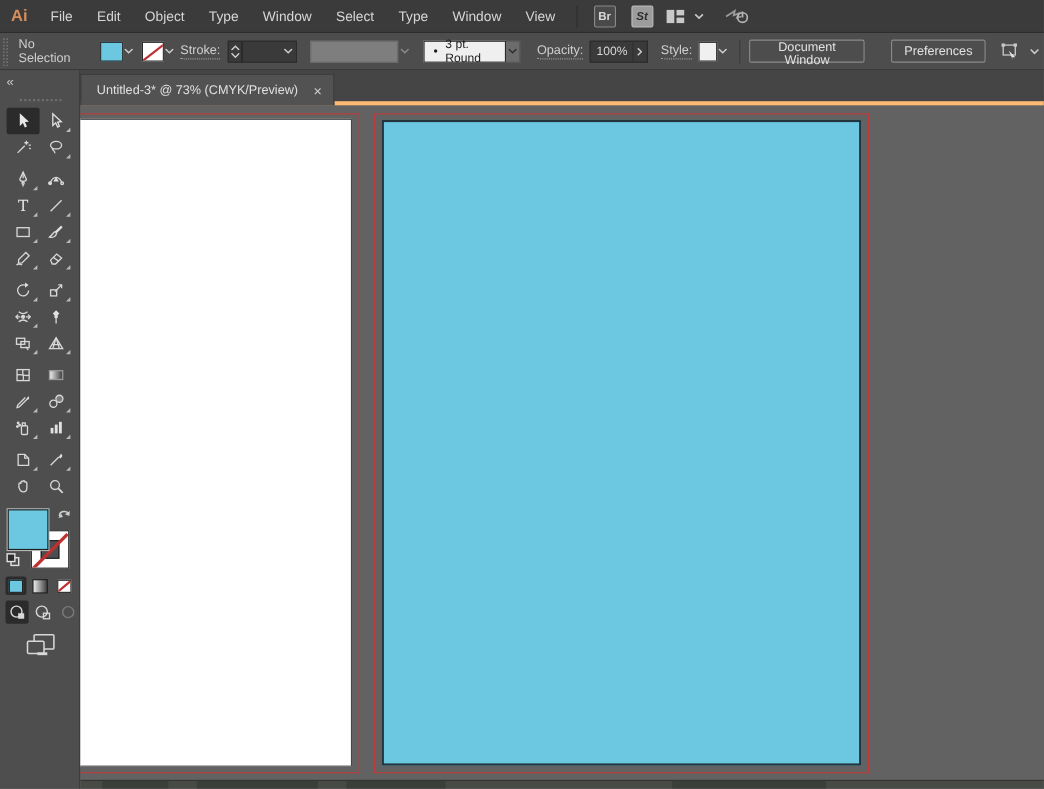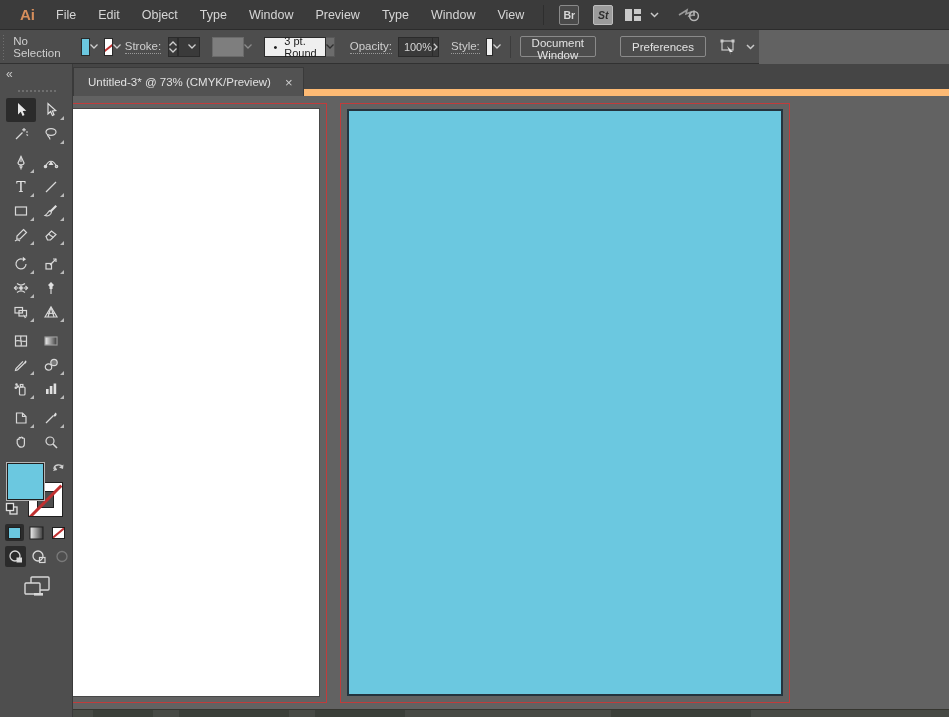"Ai" .ai-logo { padding: 0 10px 0 20px -> 0 10px 0 10px }
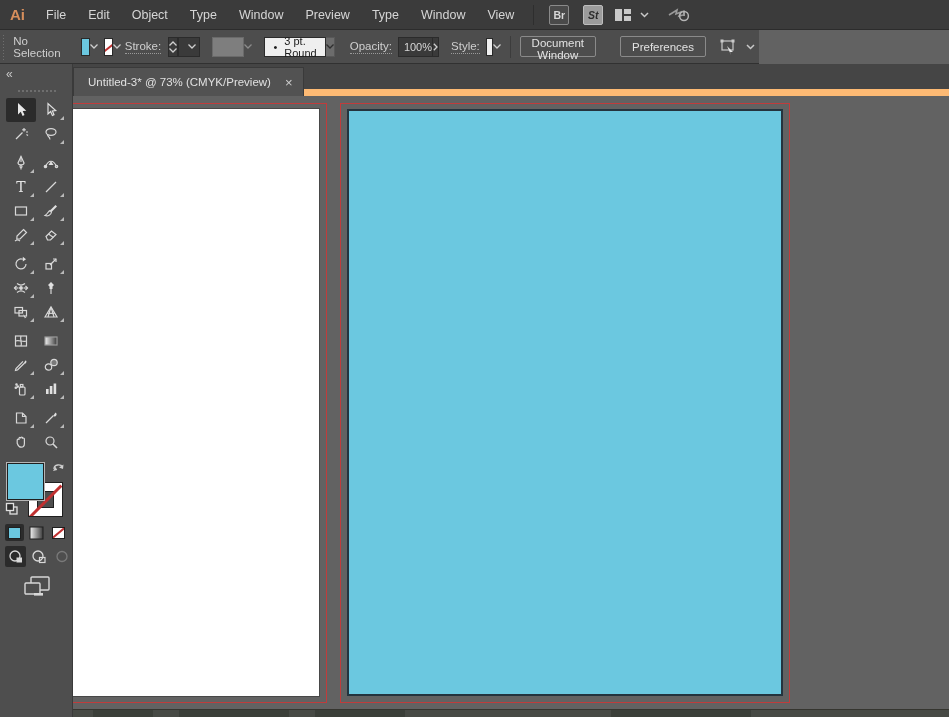"Preview" span.menu-item { text: Preview -> Select }
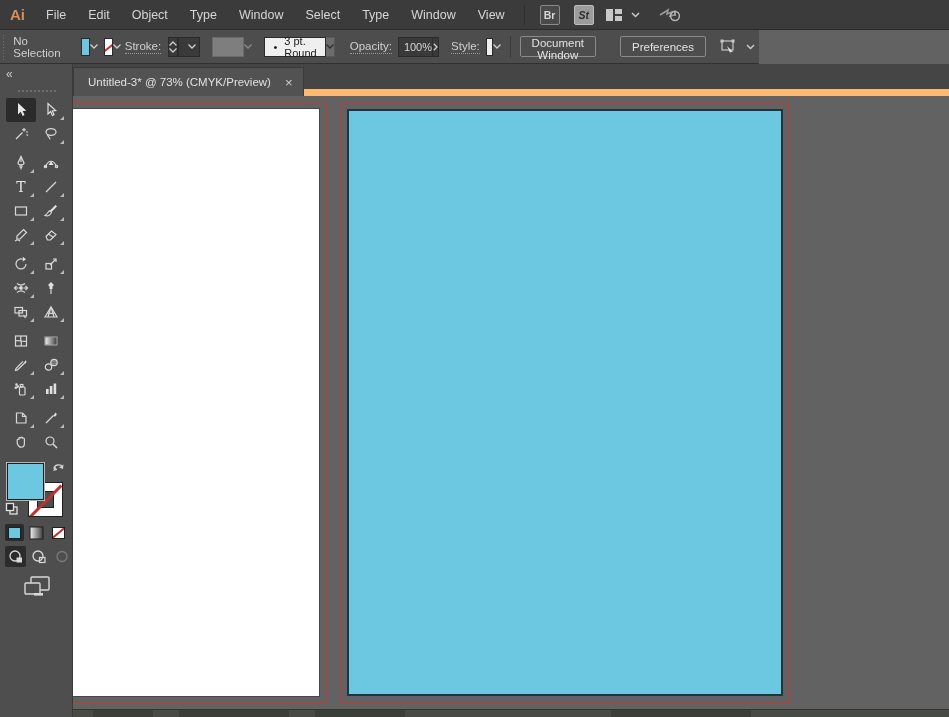"No Selection" .controlbar { width: 759px -> 949px }
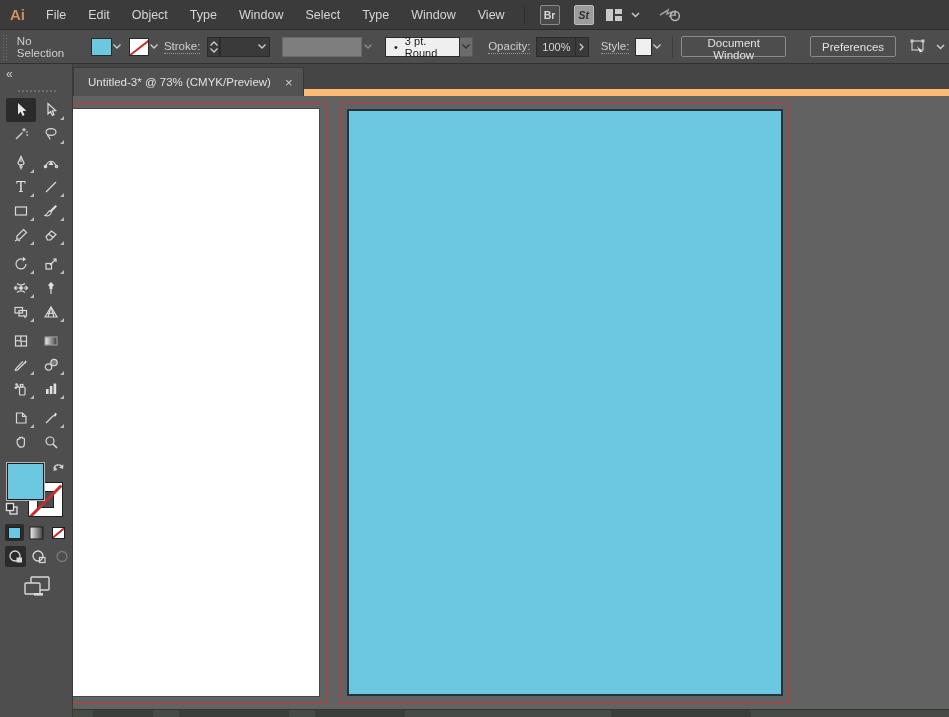"Untitled-3* @ 73% (CMYK/Preview)" .tabbar { border-bottom: 7px solid #fdba74 -> 4px solid #fdba74 }
